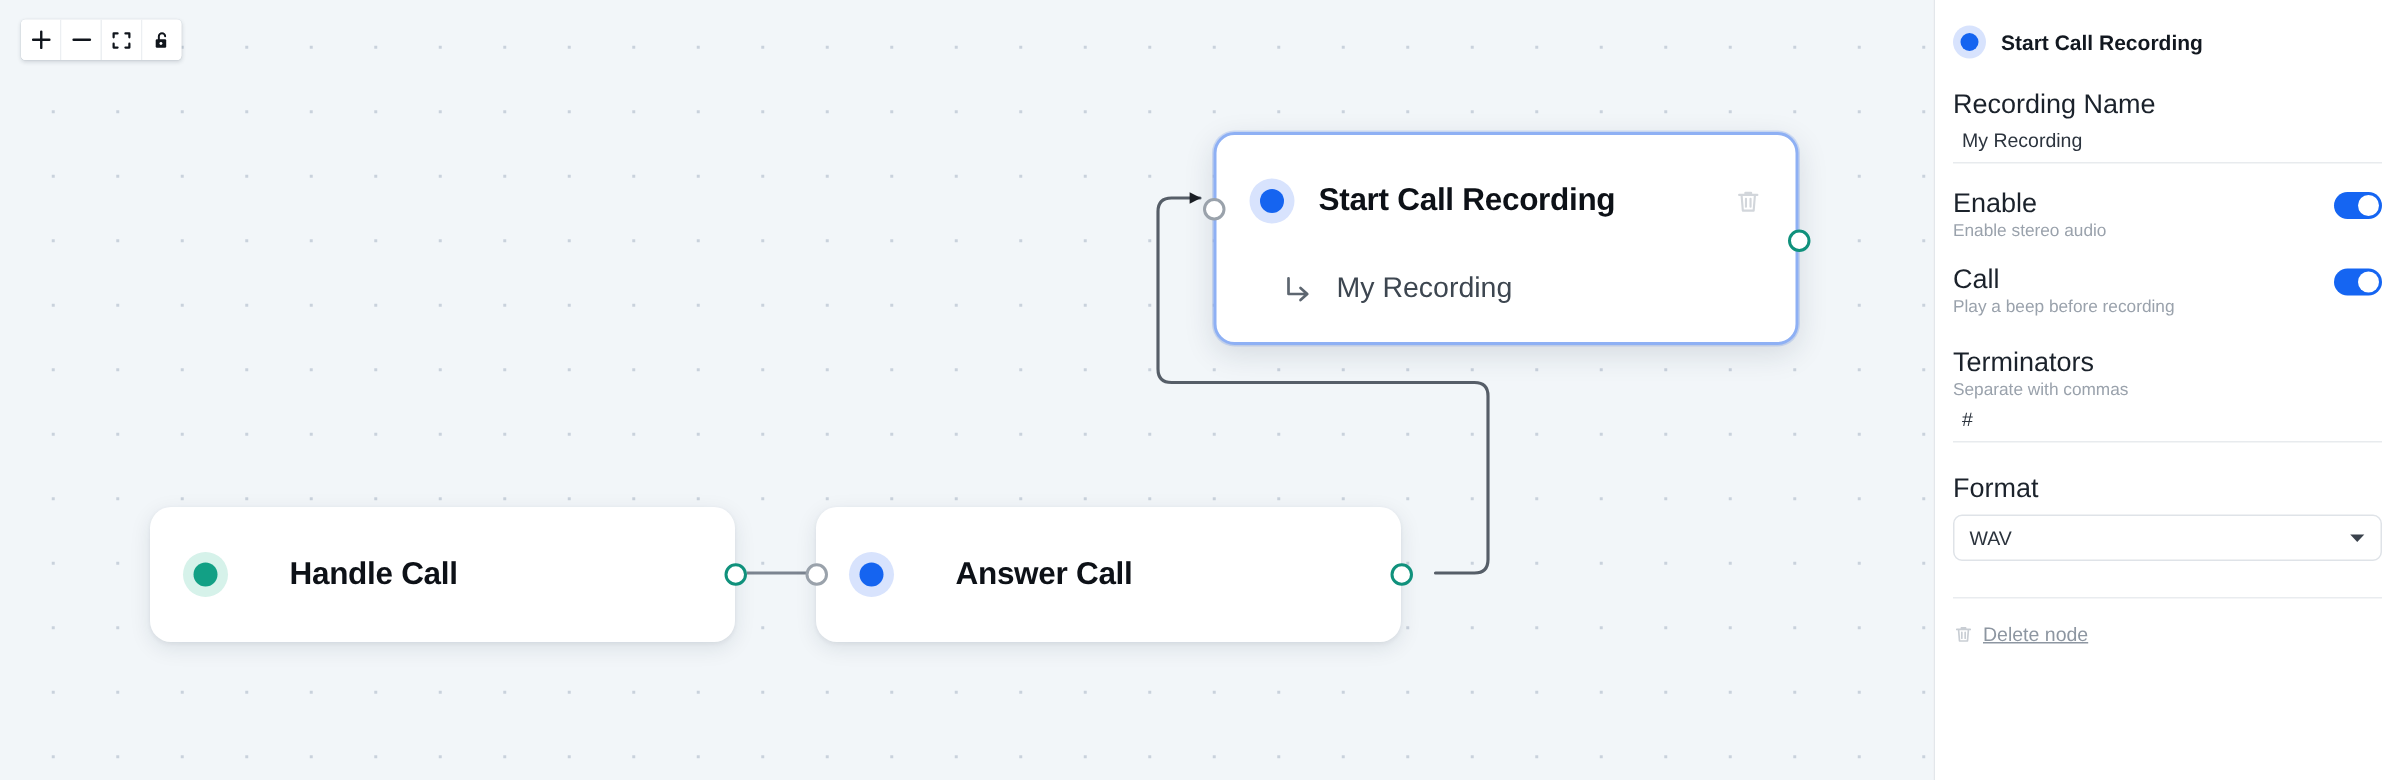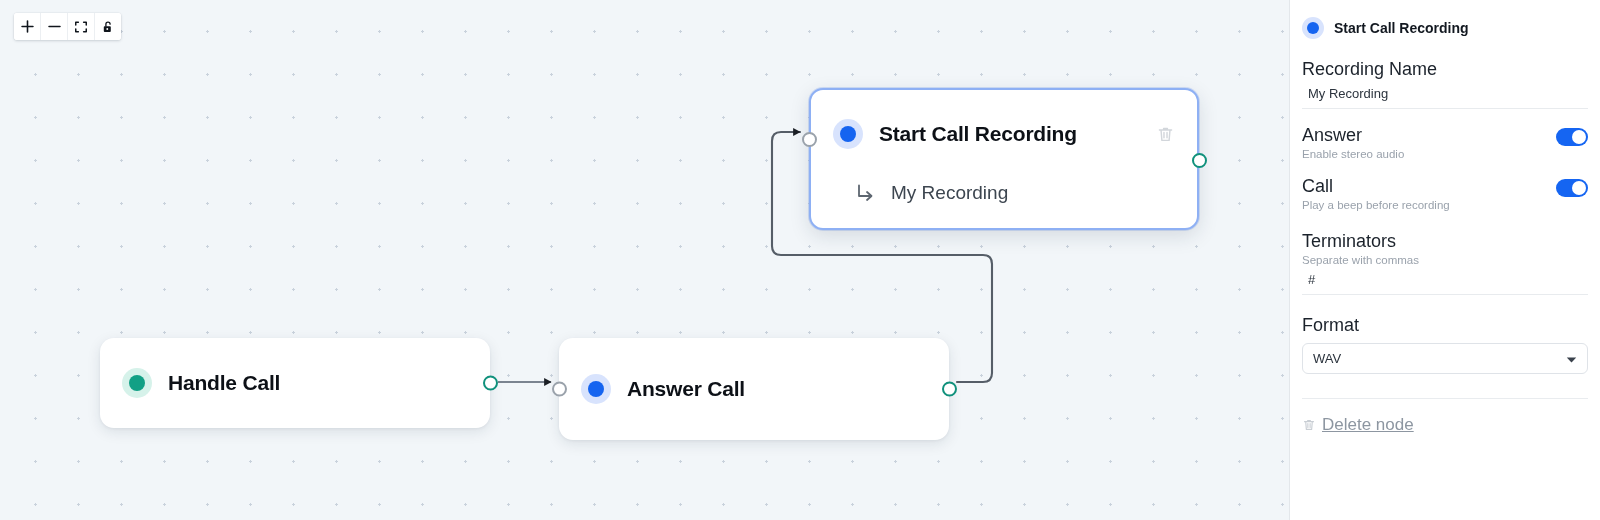"Answer" div.field-label { text: Answer -> Enable }
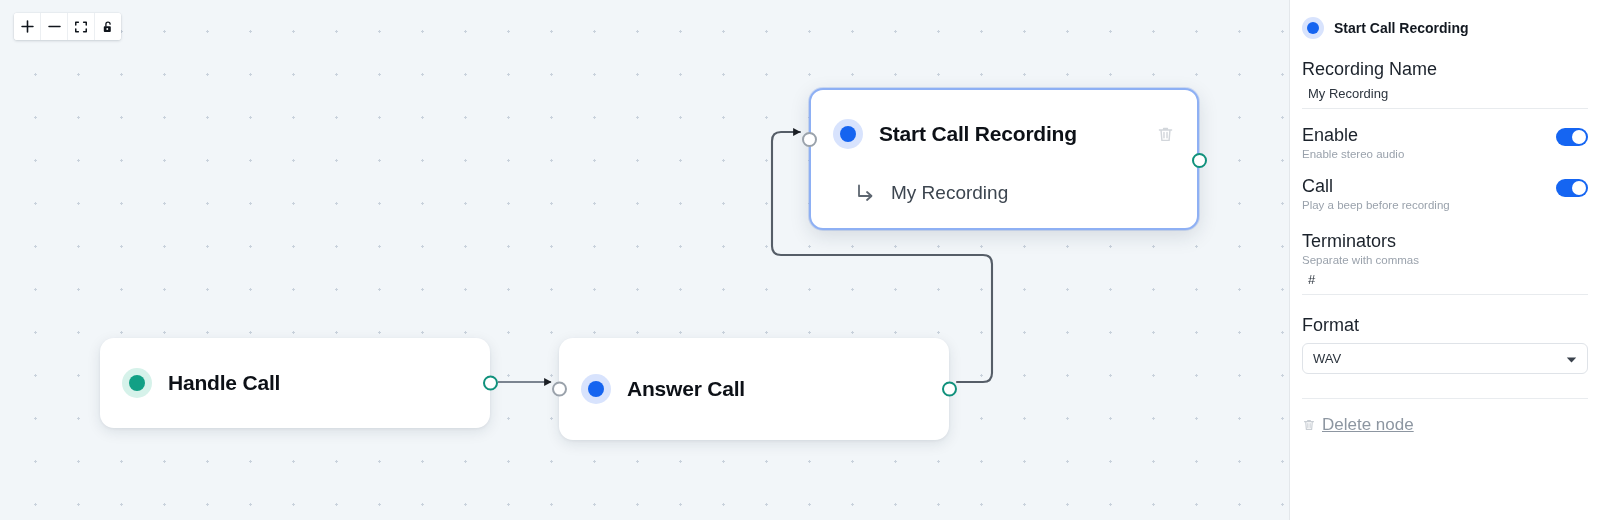"Handle Call" .node-row { gap: none -> 25px }
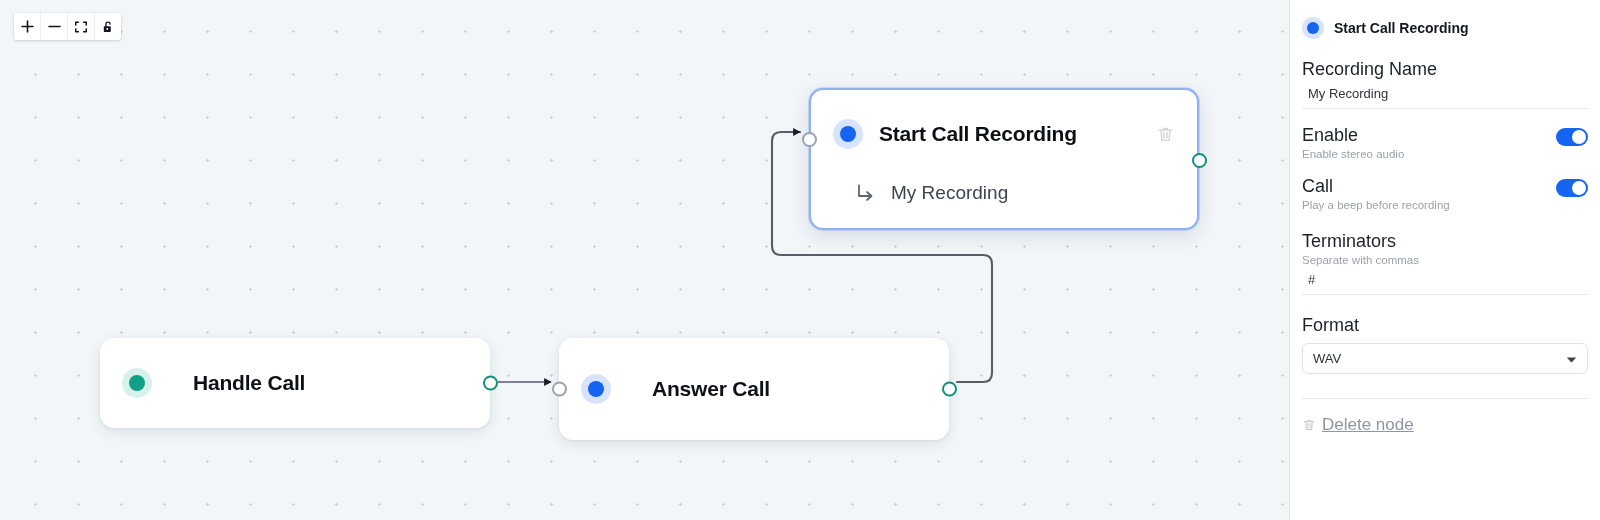"Answer Call" div.node { height: 102px -> 90px; left: 559px -> 544px }
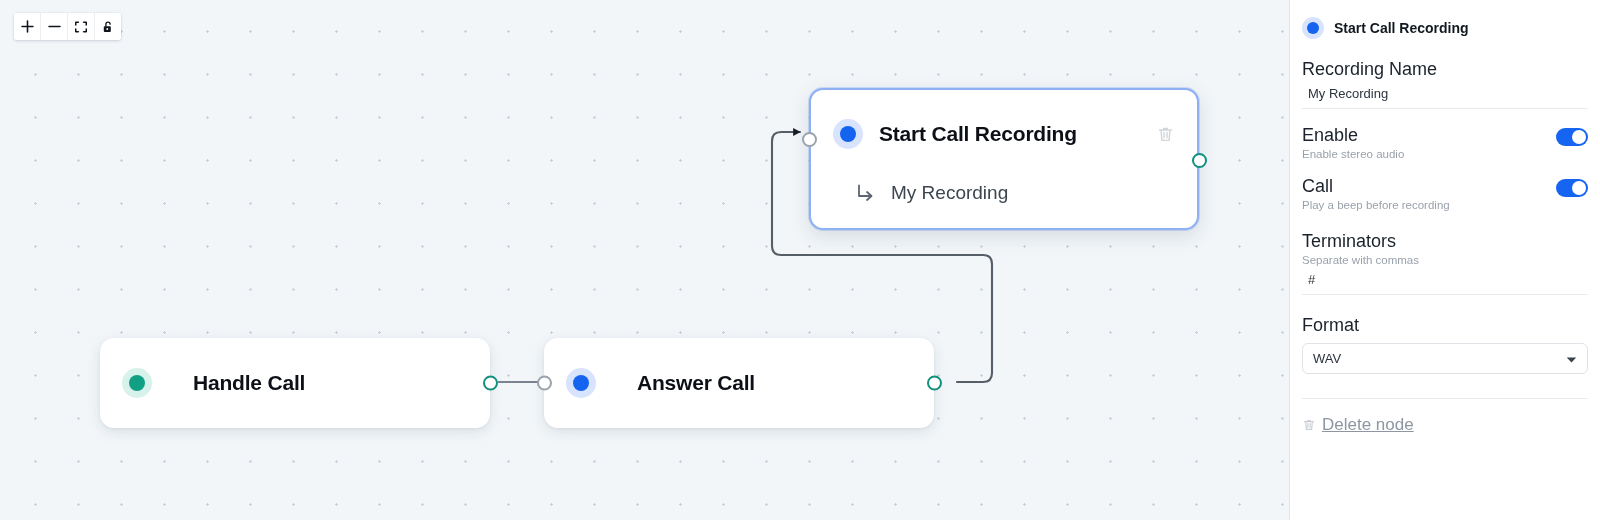"Delete node" .delete-text { font-size: 17px -> 13px }
